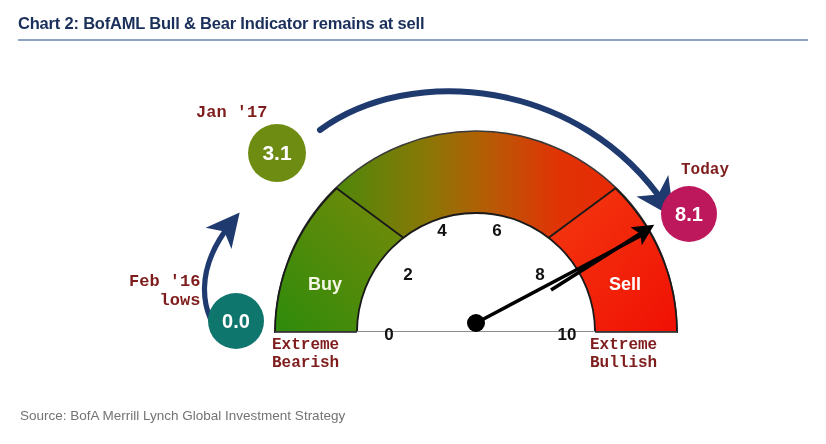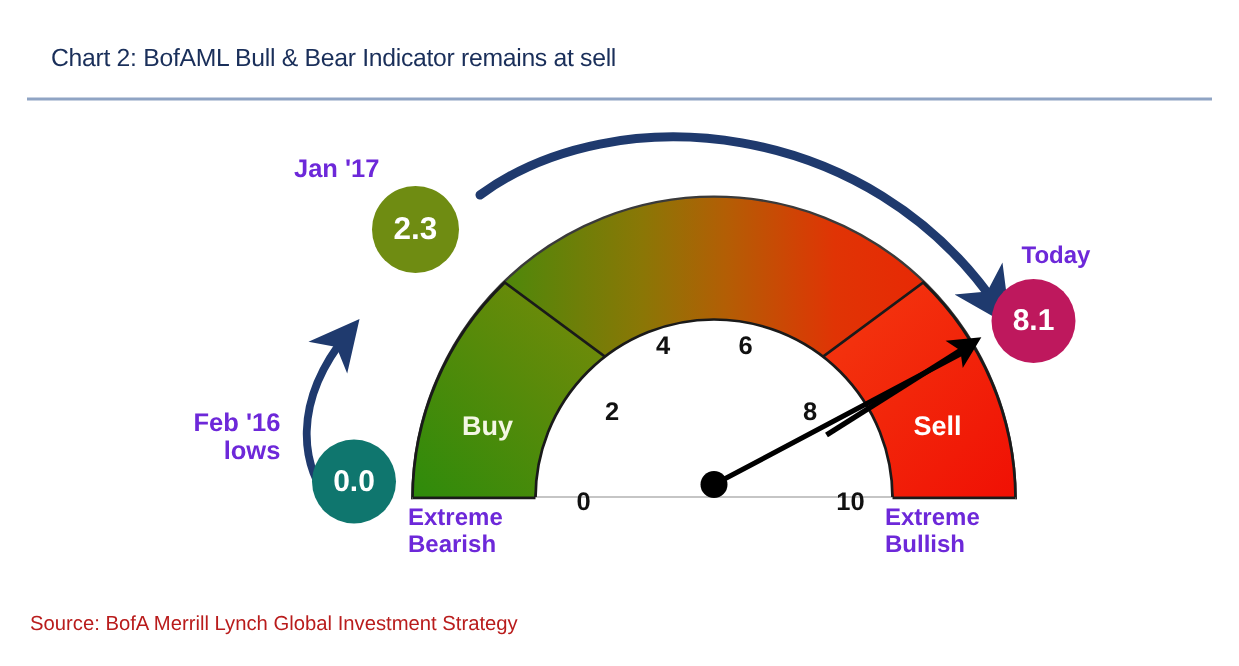"Chart 2: BofAML Bull &" #chart-title { font-weight: normal -> bold; margin: 16px -> 0 }
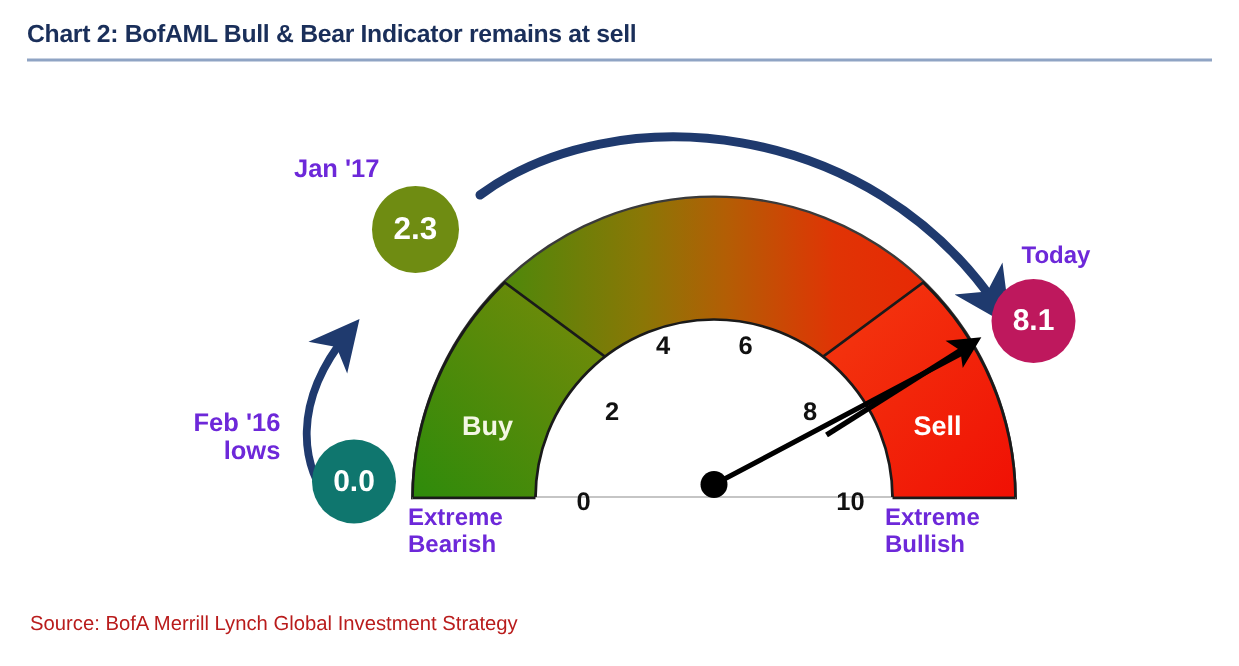"Jan '17" .lbl { color: #6d28d9 -> #7f1d1d; font-family: Liberation Sans, sans-serif -> Liberation Mono, monospace }
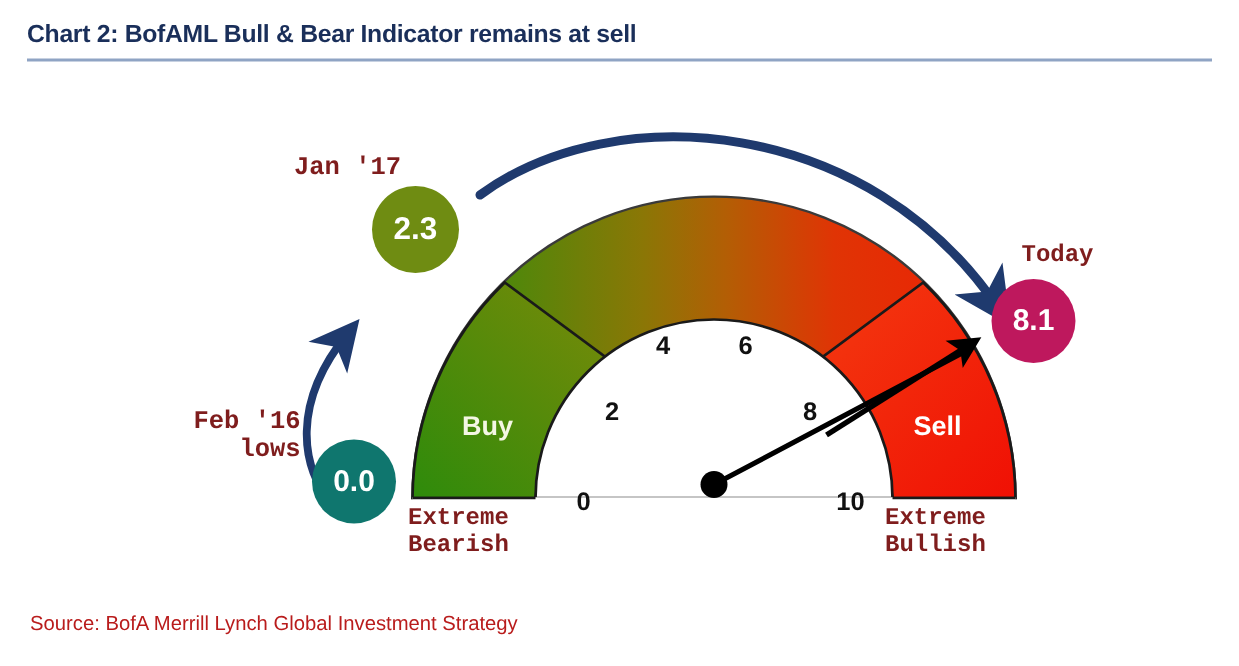"2.3" div.bubble { text: 2.3 -> 3.1 }
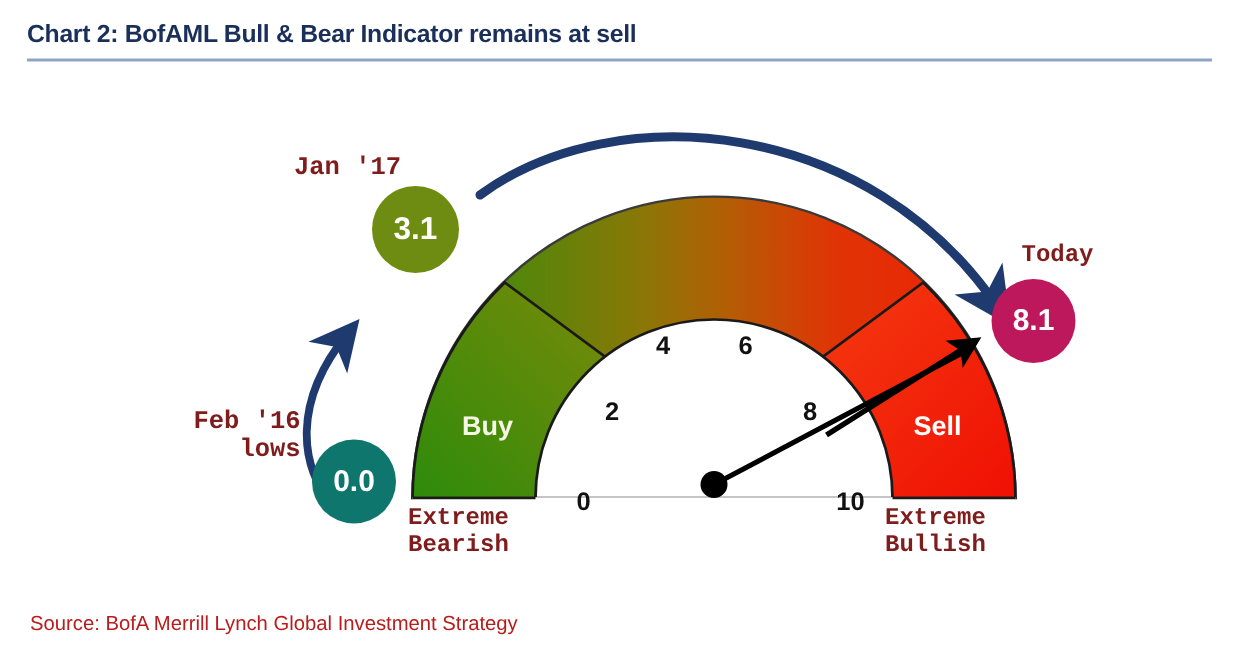"Source: BofA Merrill Lynch Global" #source-line { color: #b91c1c -> #737373 }
